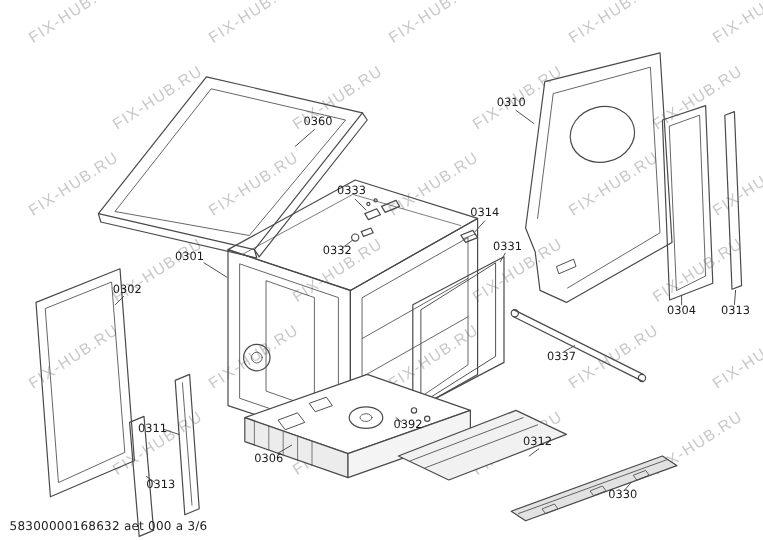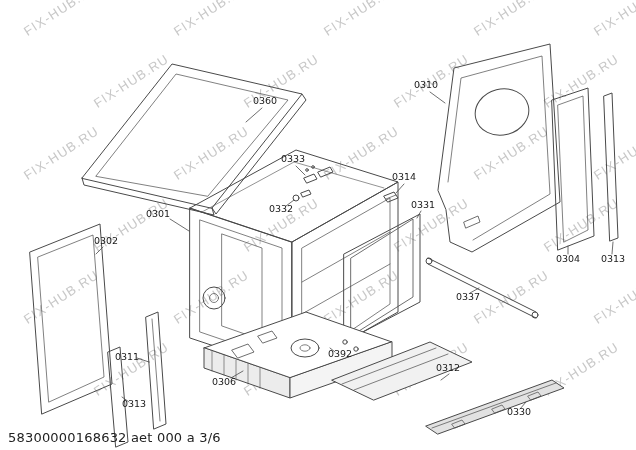"58300000168632 aet 000 a 3/6" .footer { font-size: 13px -> 10px }
